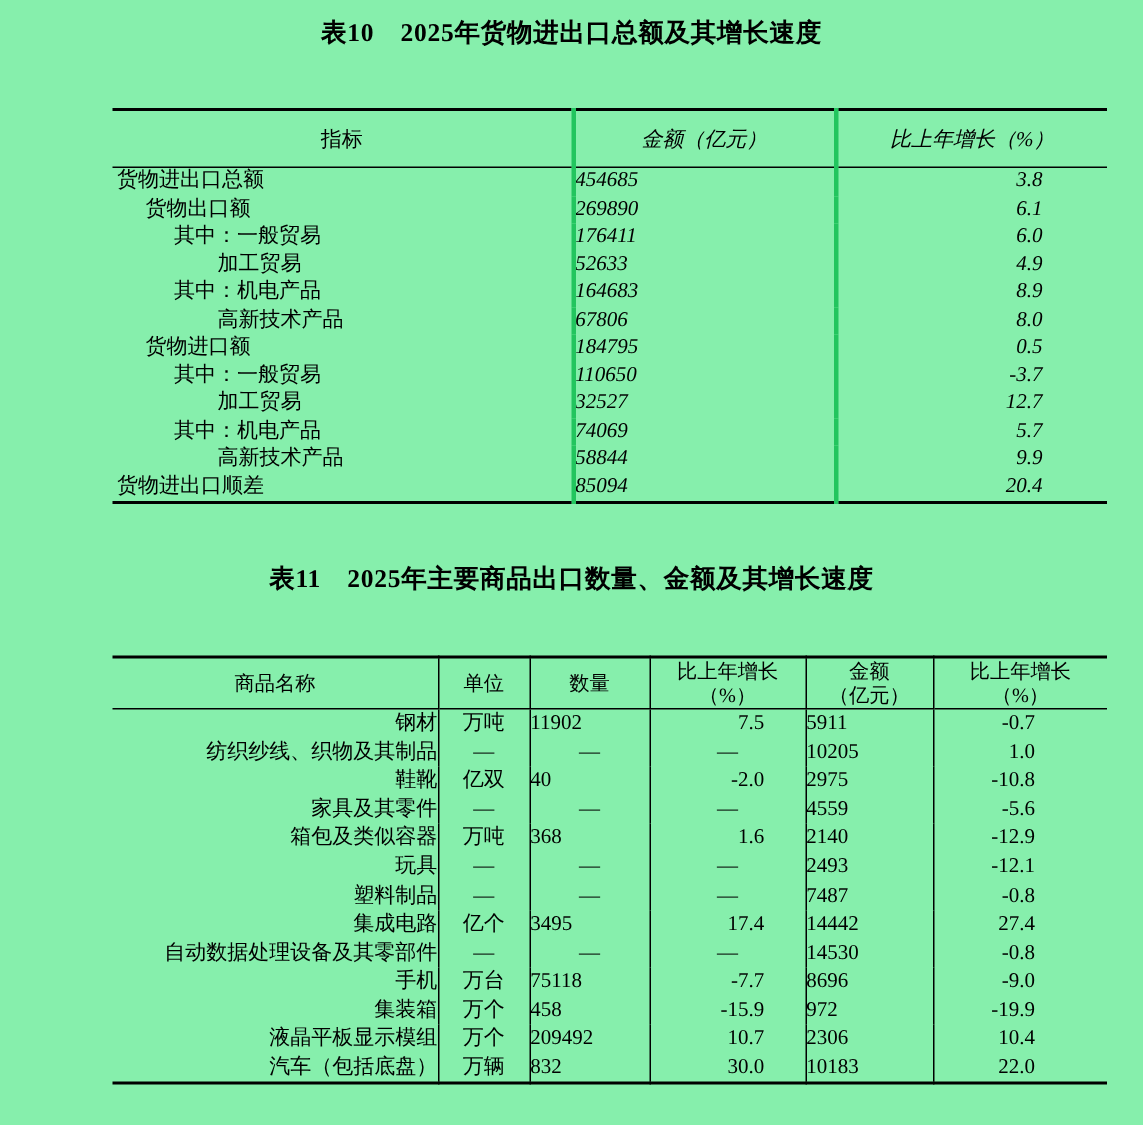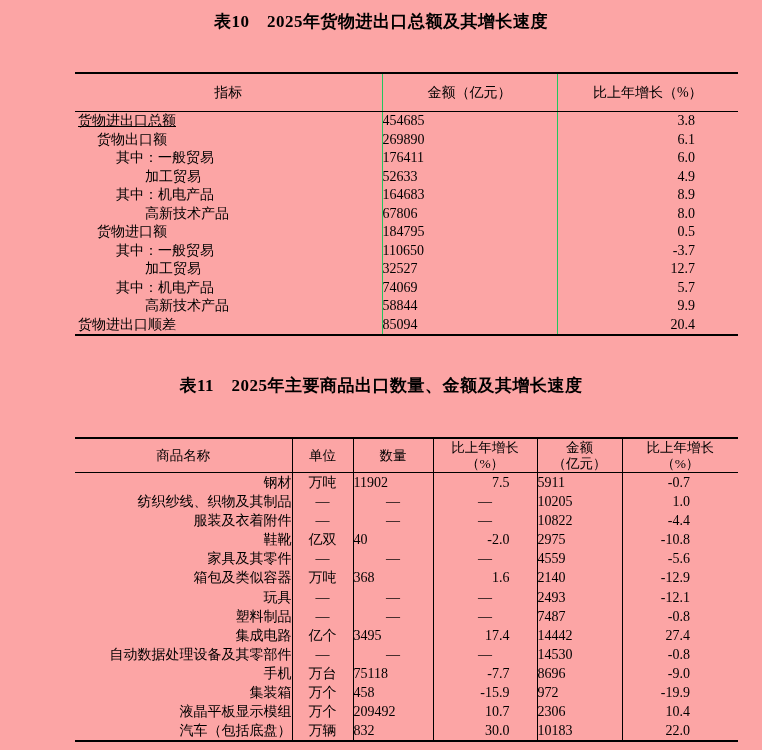"表10 2025年货物进出口总额及其增长速度" .page { background: #fca5a5 -> #86efac }
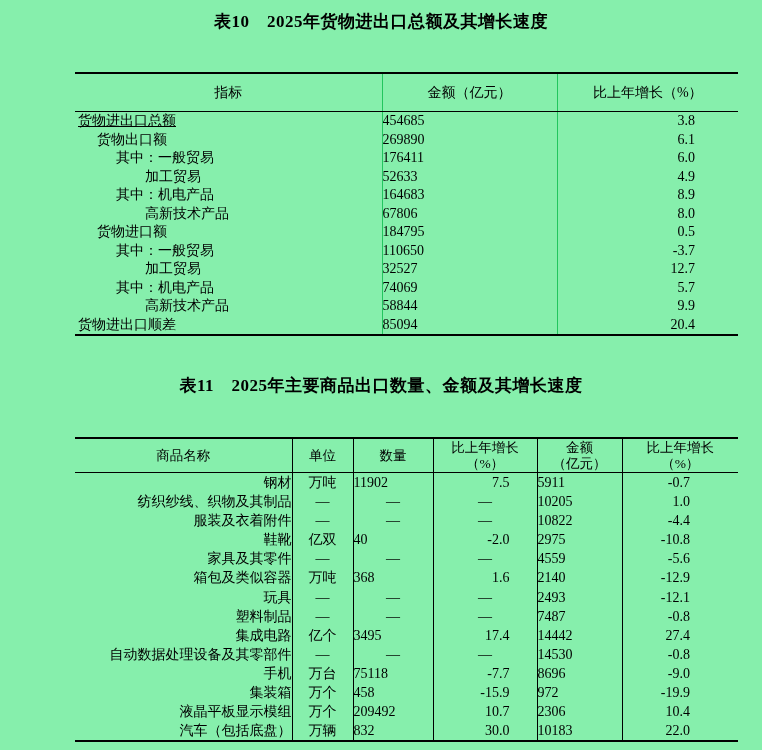"金额（亿元）" #t10 th:nth-child(n+2), #t10 td:nth-child(n+2) { border-left: 1px solid #22c55e -> 3px solid #22c55e; font-style: none -> italic }
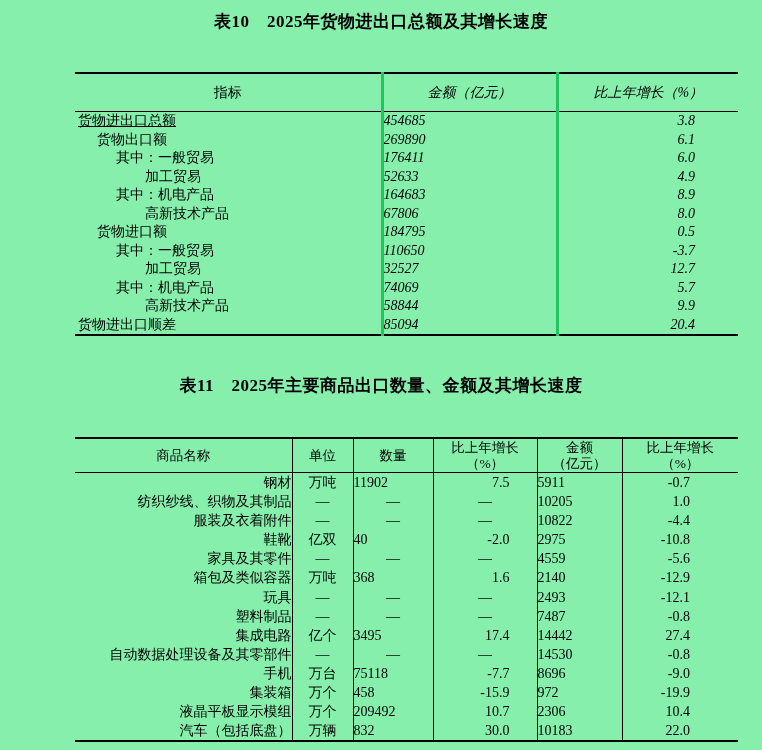"货物进出口总额" td { text-decoration: underline -> none }
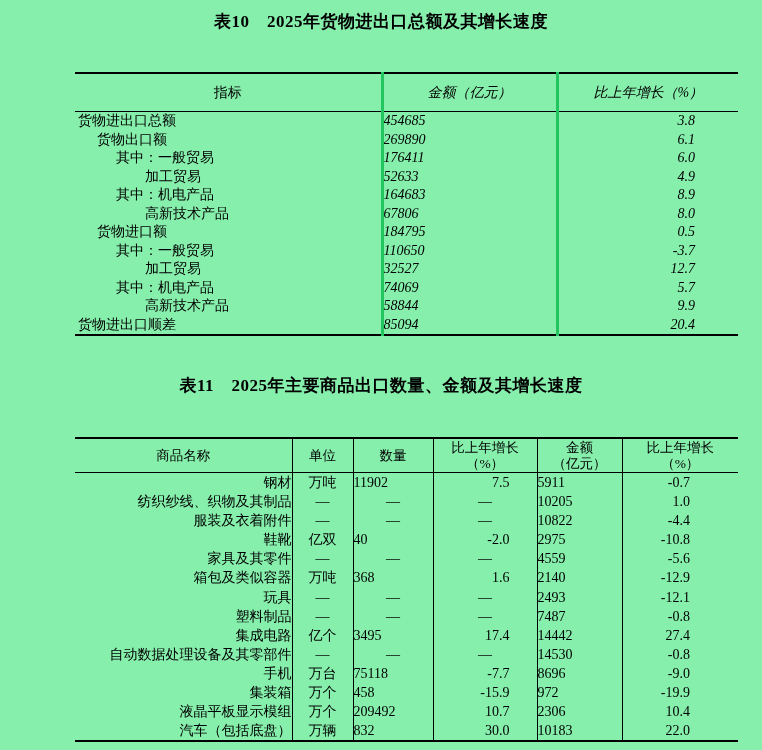"服装及衣着附件" tr { html: <tr> <td>服装及衣着附件</td> <td>—</td> <td>—</td> <td>—</td> <td>10822</td> <td>-4.4</td> </tr> -> none }
